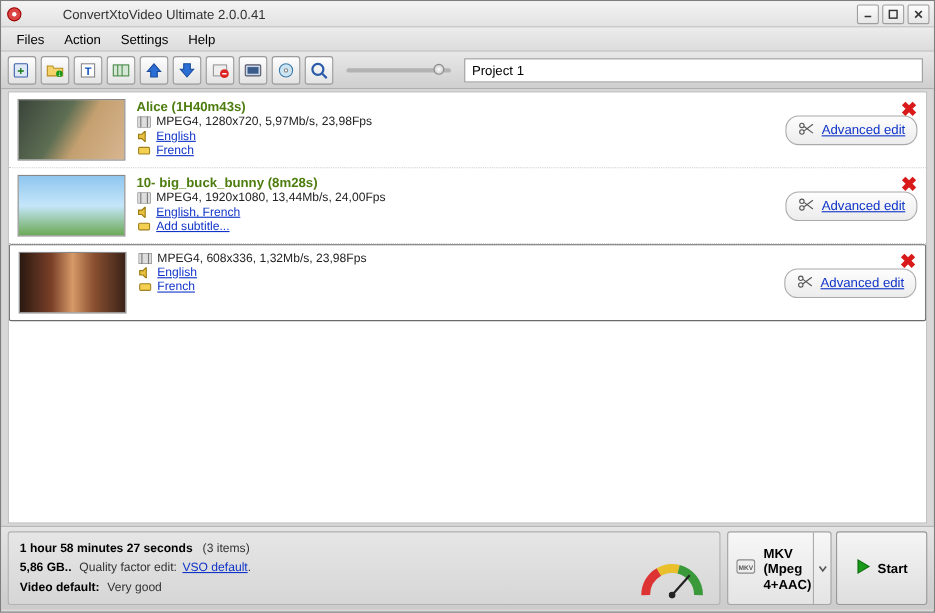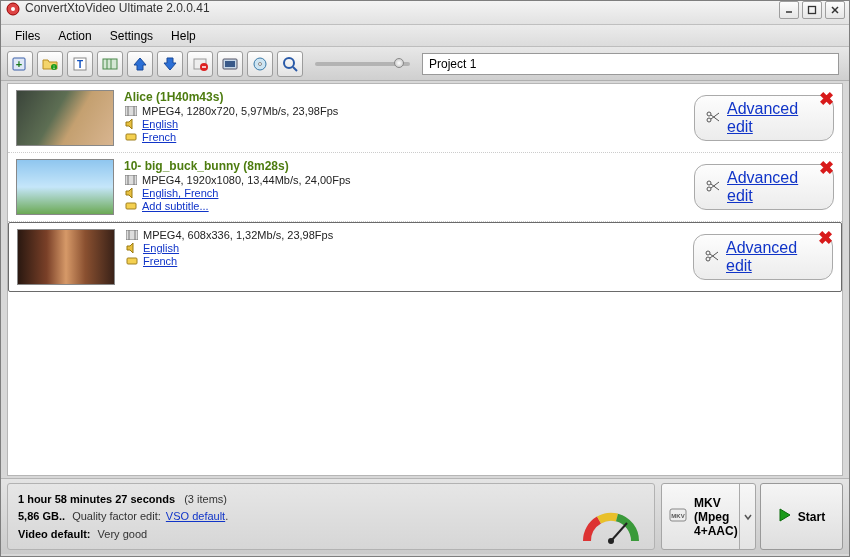"ConvertXtoVideo Ultimate 2.0.0.41" .titlebar { align-items: none -> center; gap: none -> 32px }
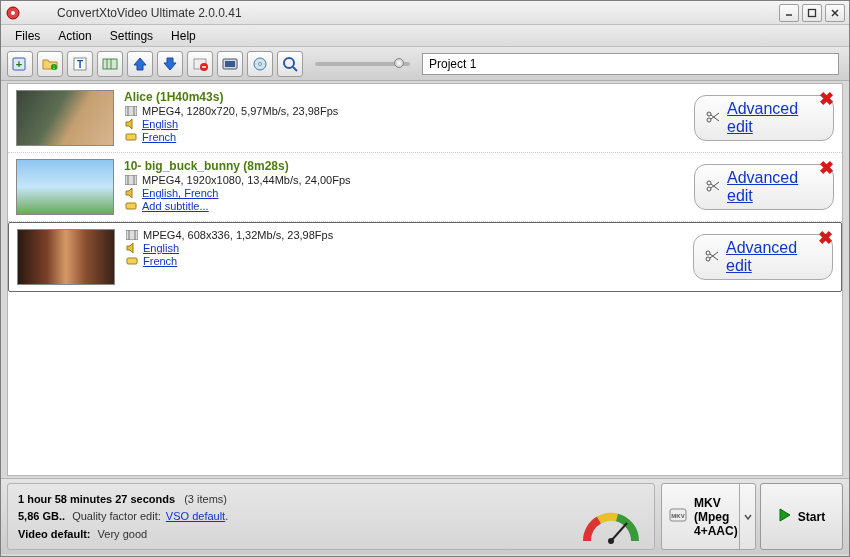"Advanced edit" .adv-btn .link { font-size: 16px -> 12px }
